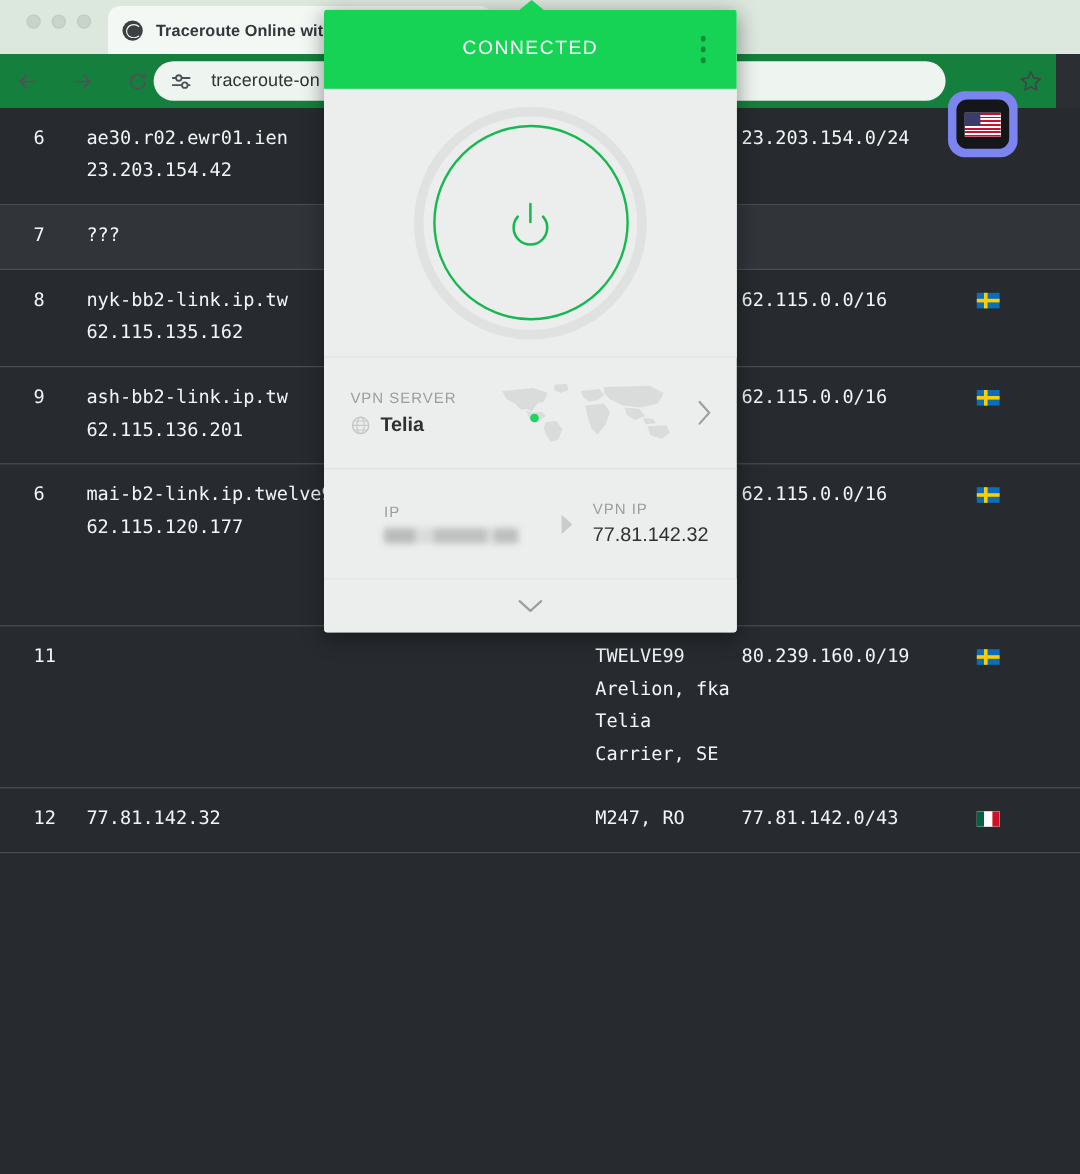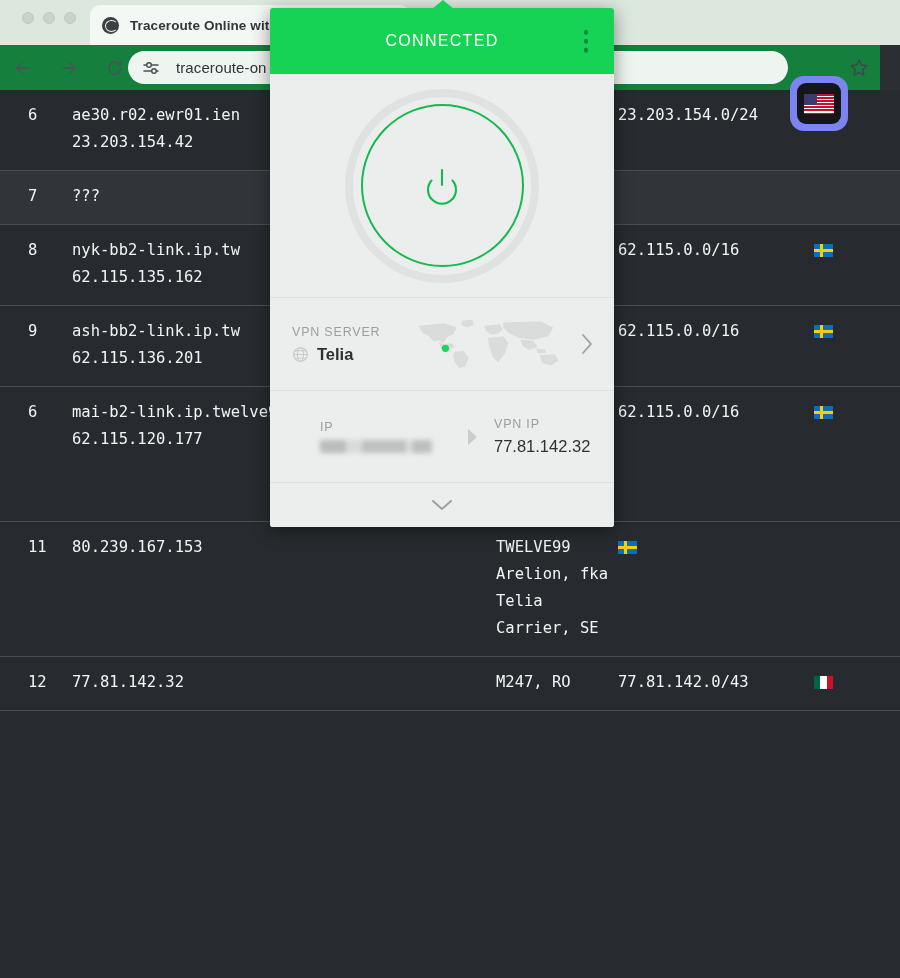"80.239.167.153" span.host-ip { html: <span>80.239.167.153</span> -> none }
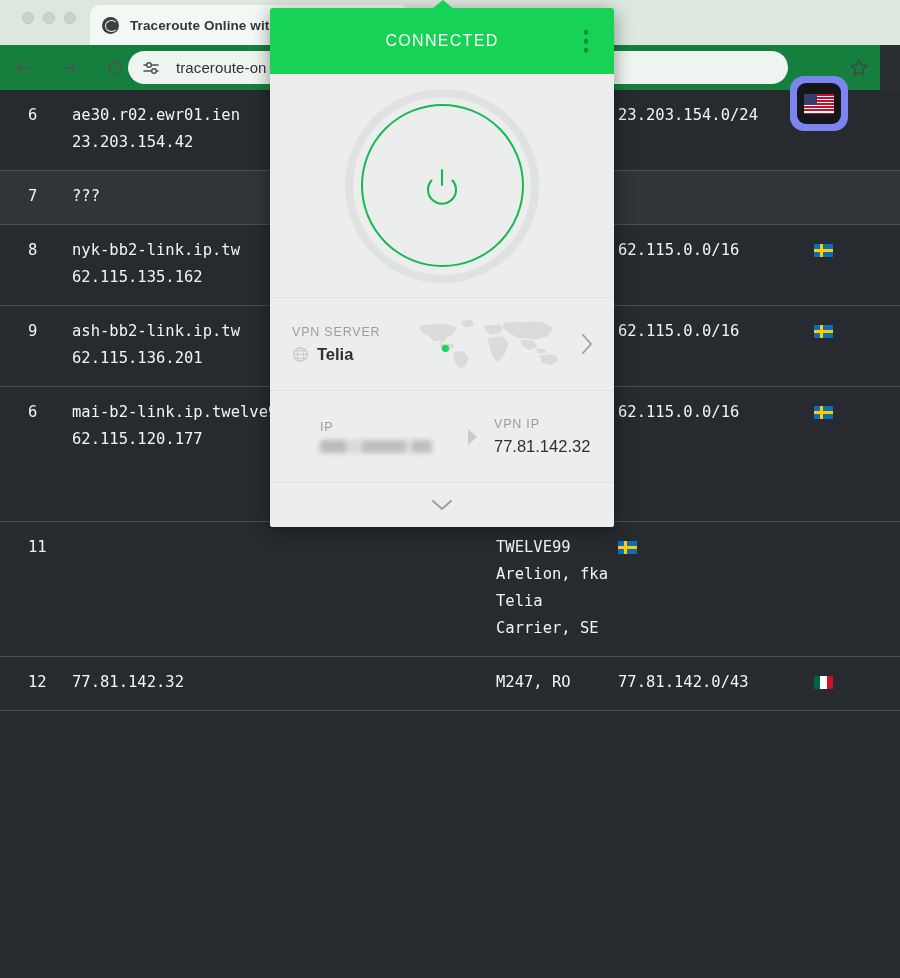"80.239.160.0/19" div.c-net { html: none -> <div>80.239.160.0/19</div> }
